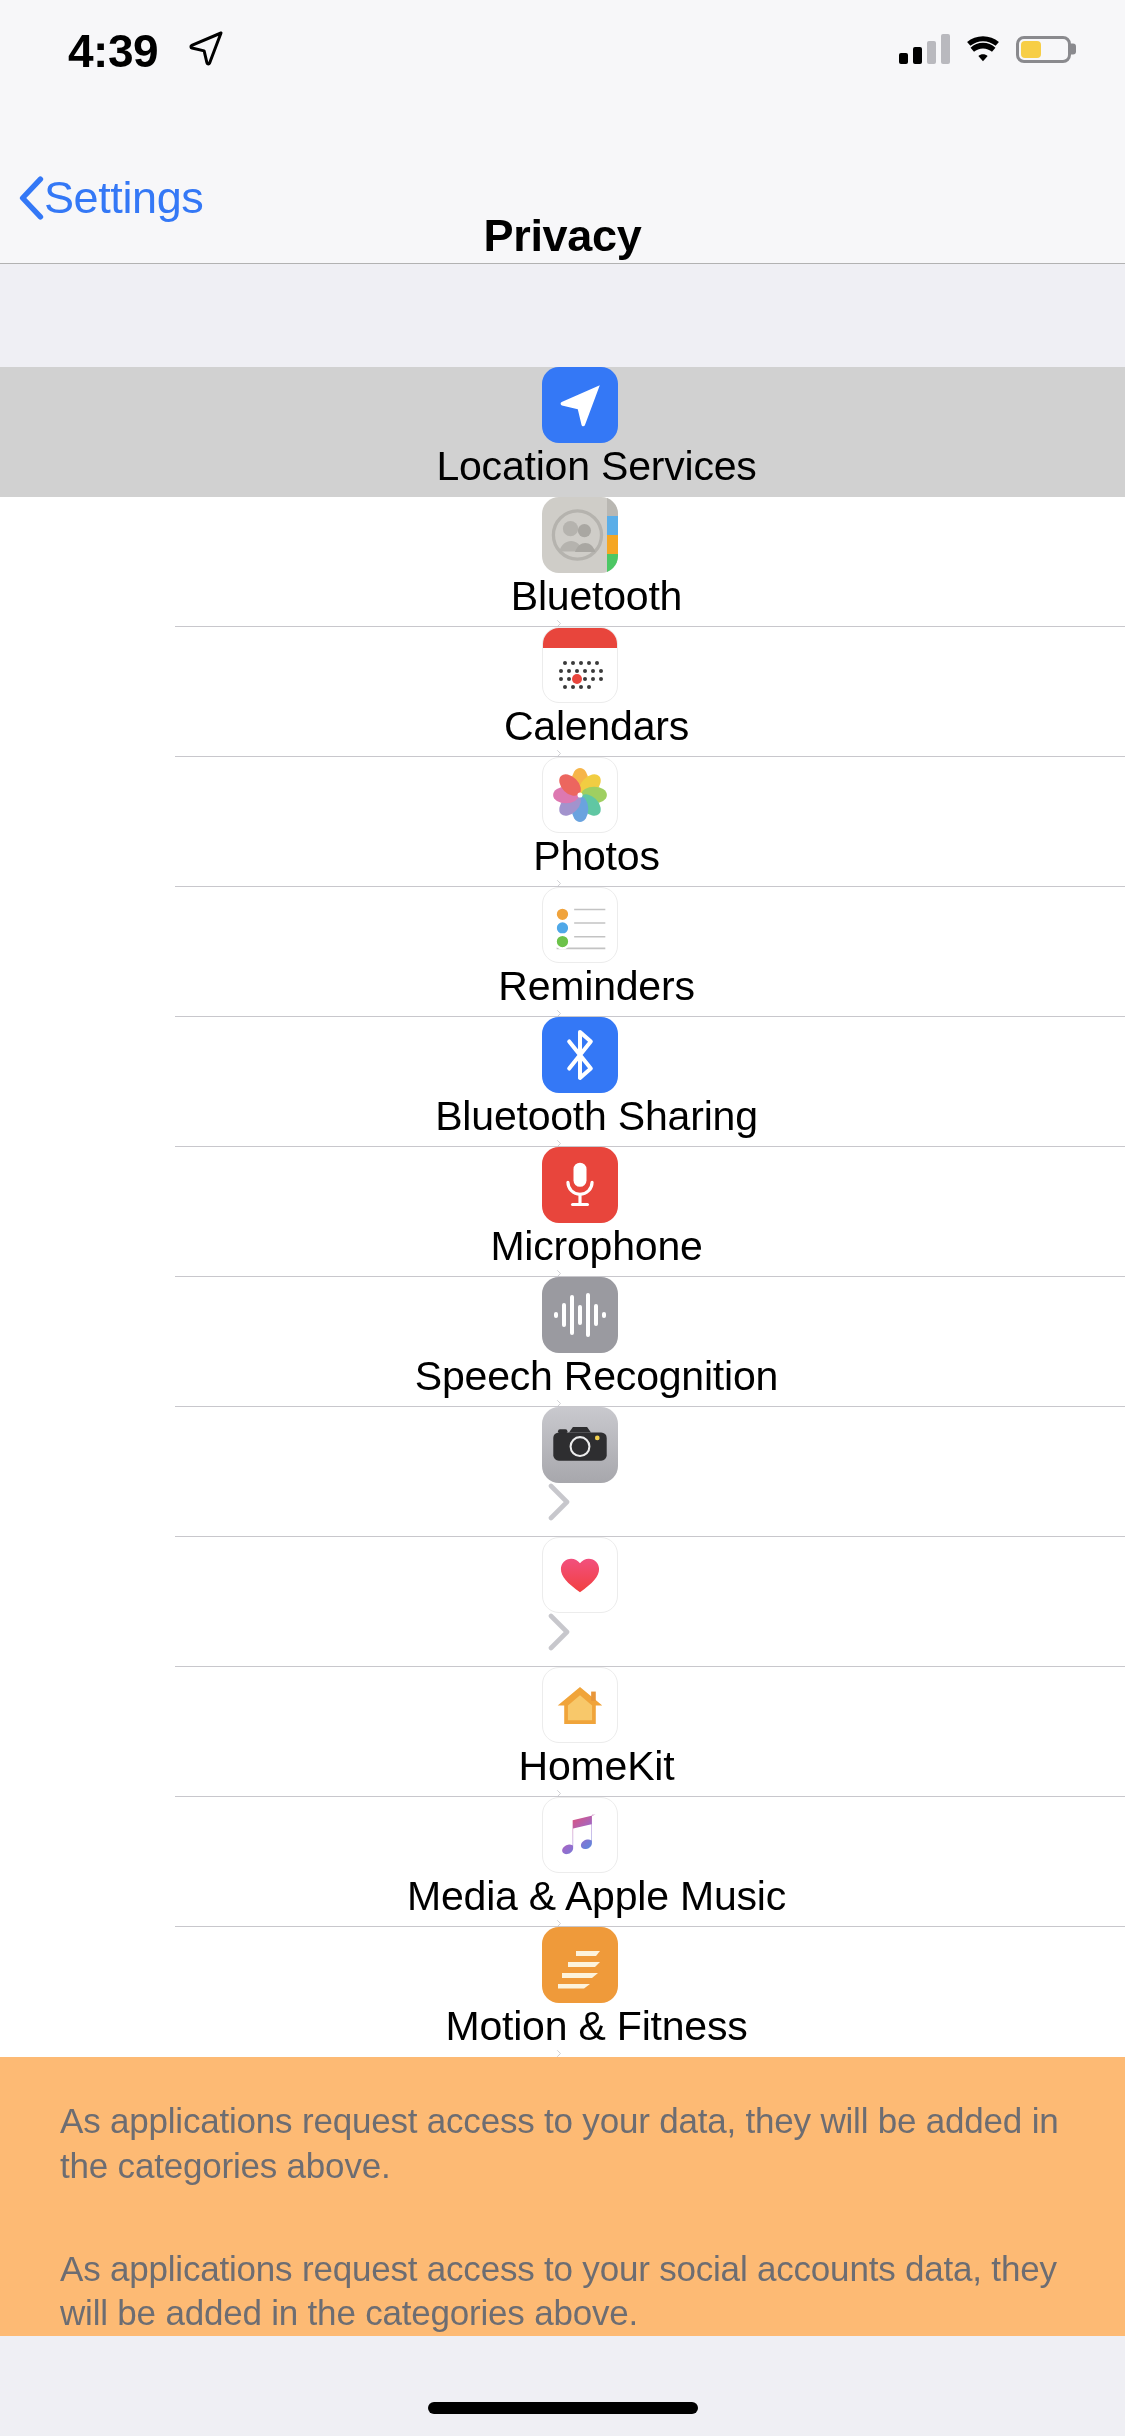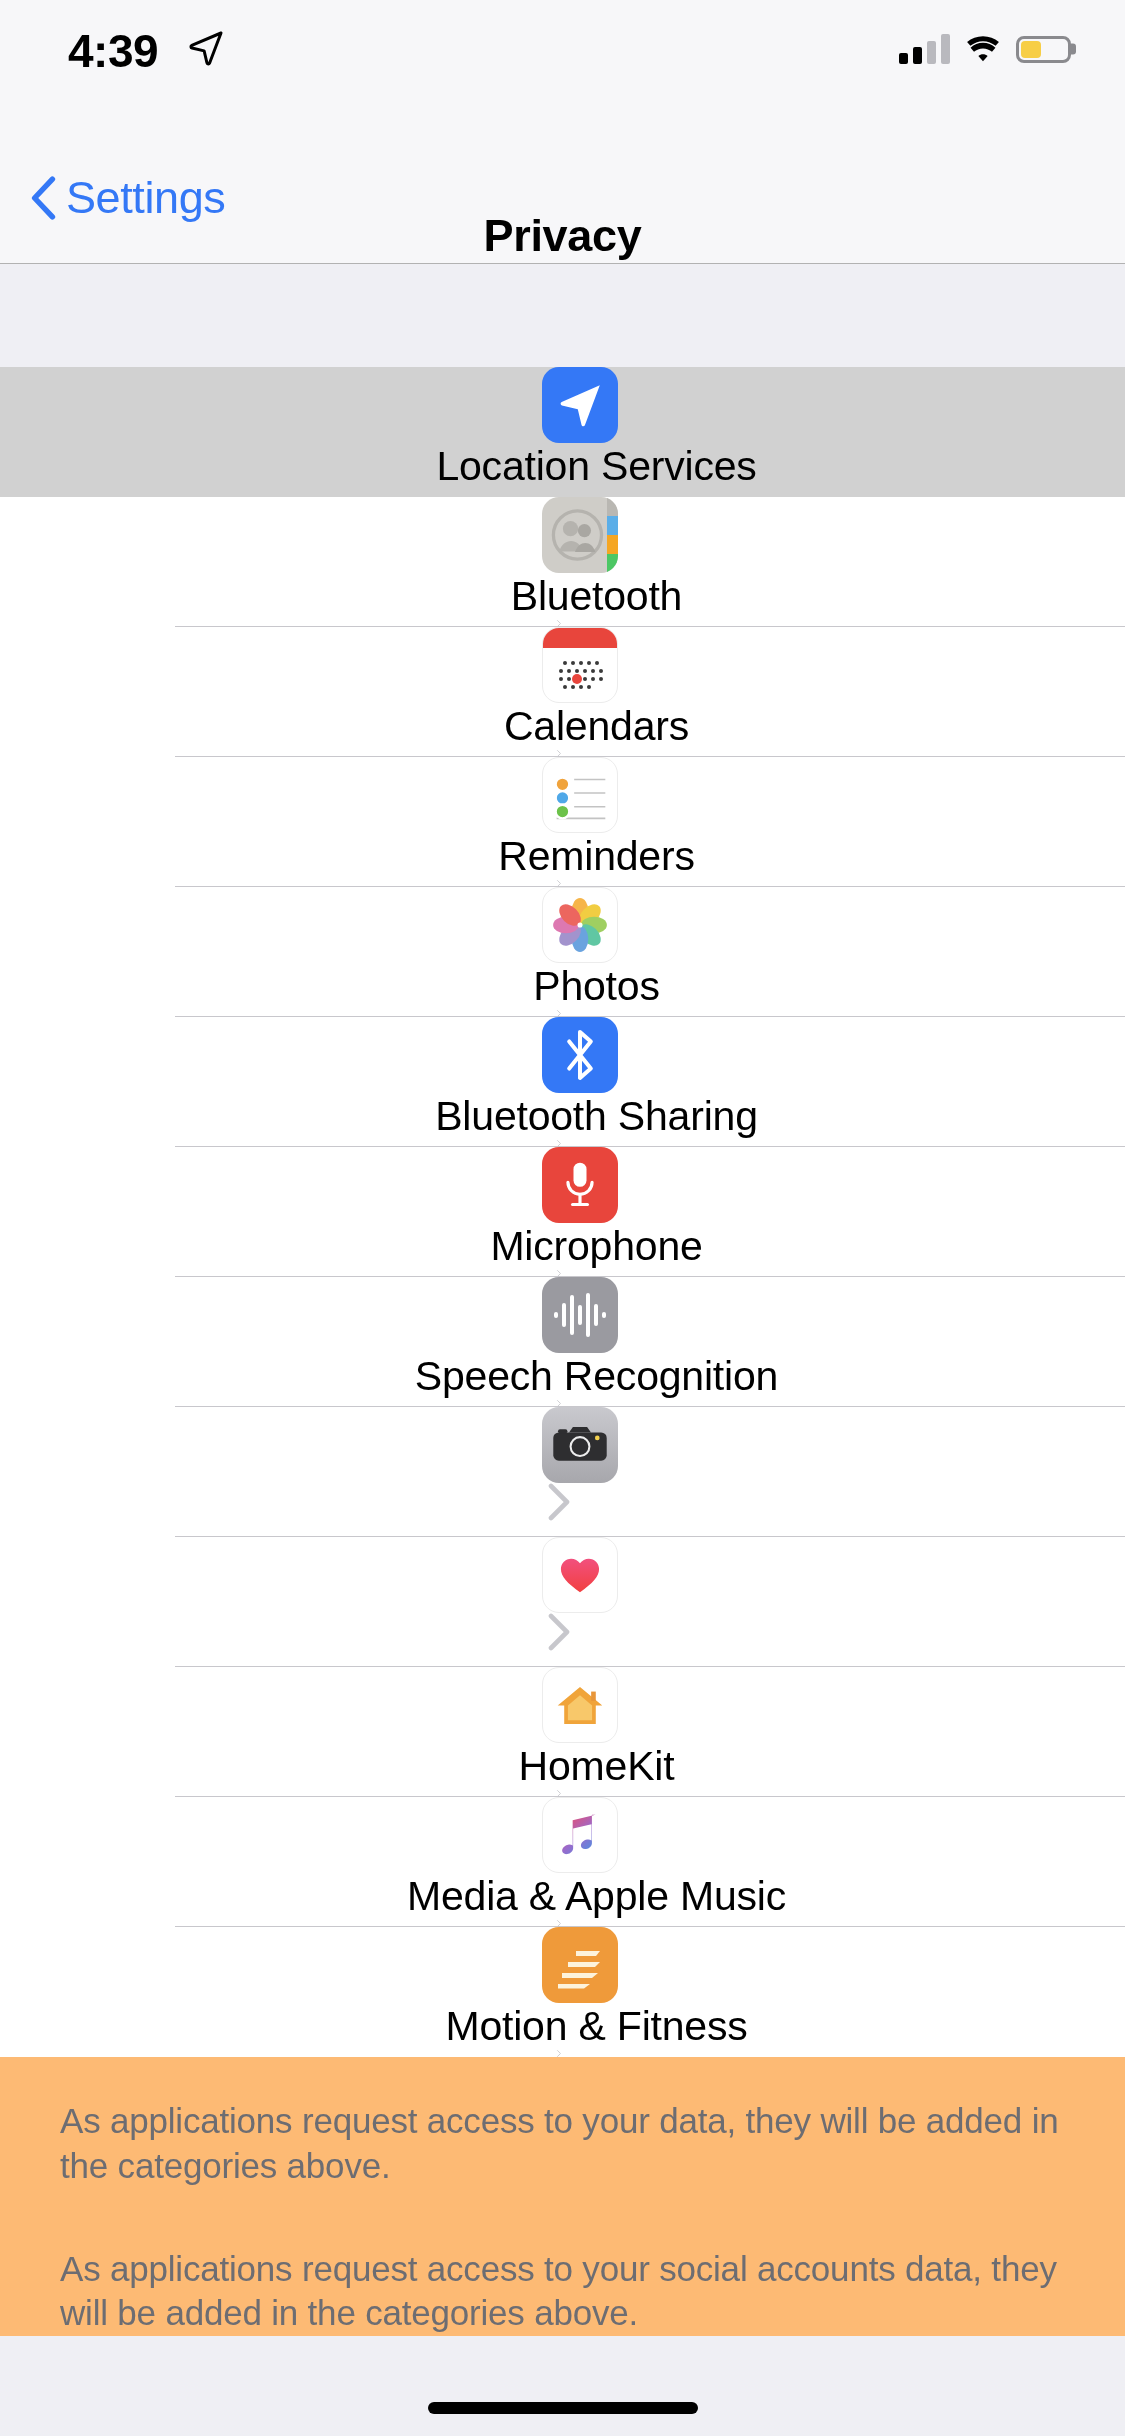"Settings" .nav-back { gap: 10px -> none; left: 30px -> 18px }
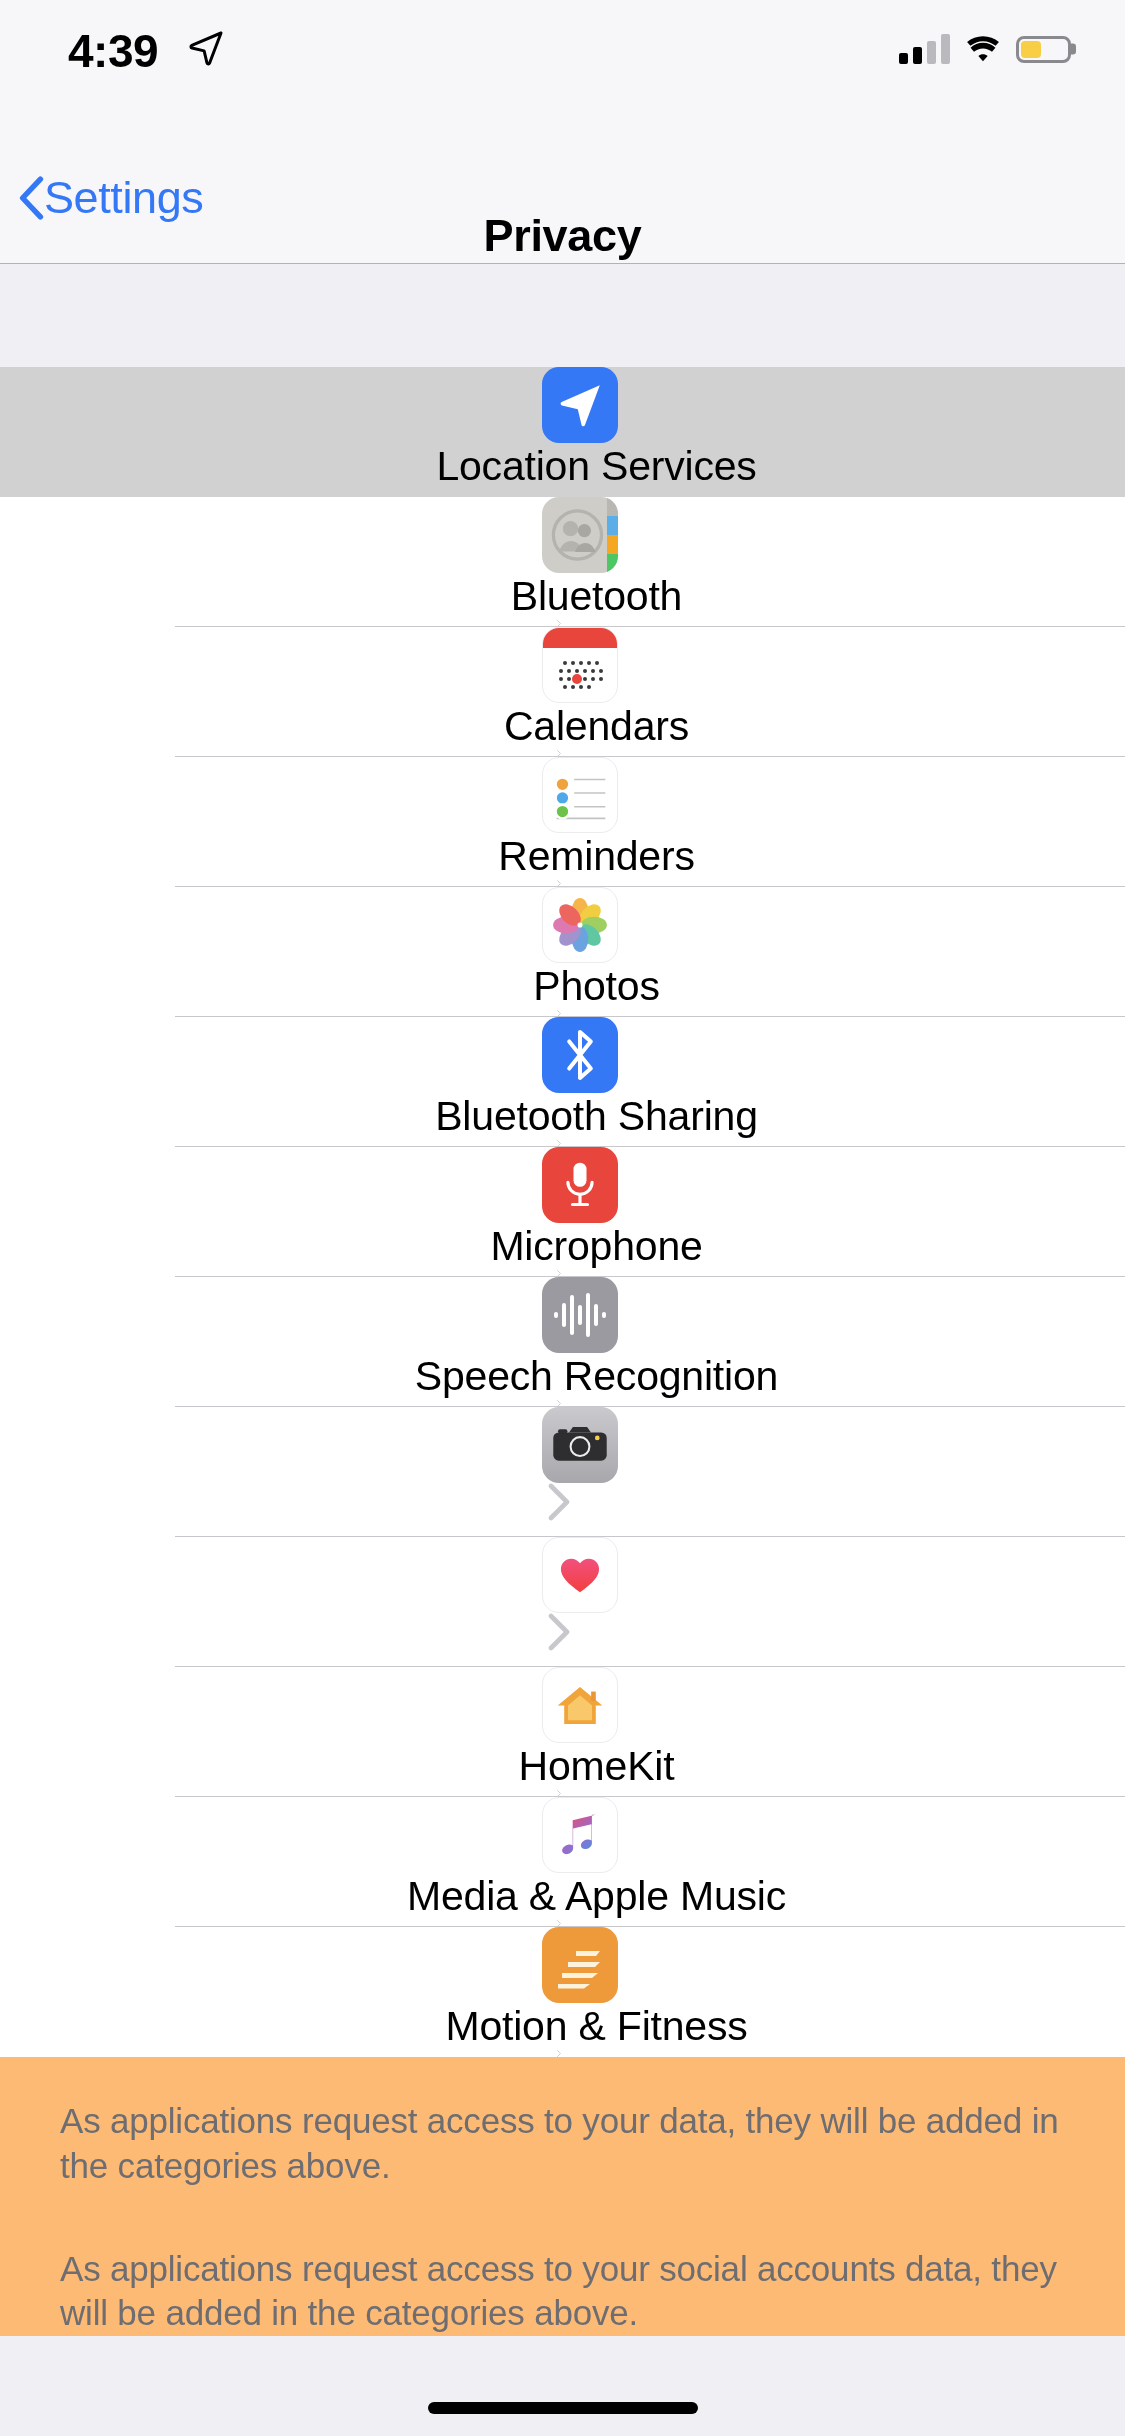"Reminders" div.row { order: before "Photos" -> after "Photos" }
